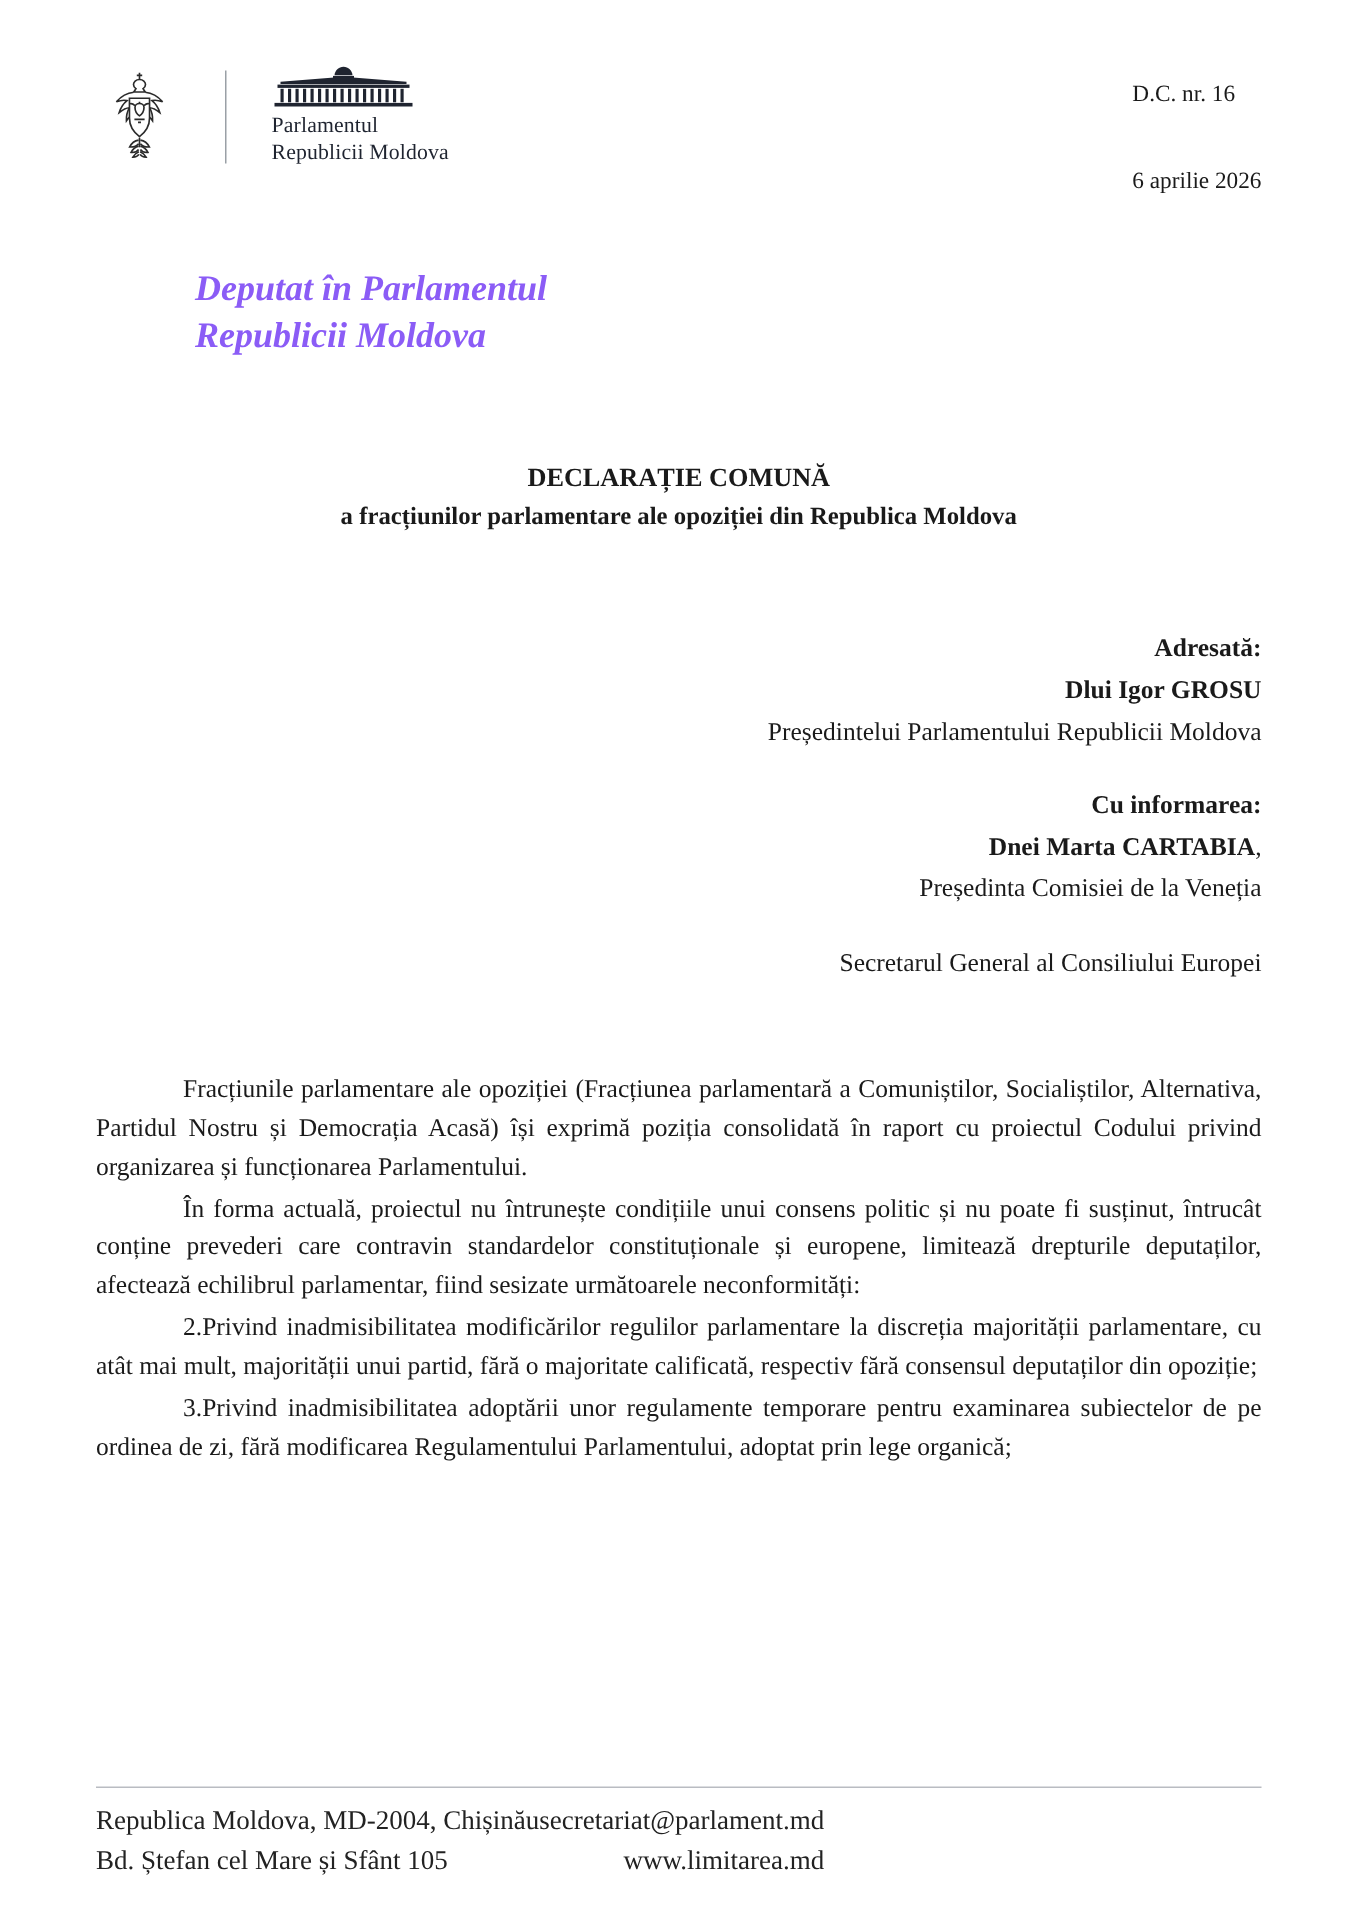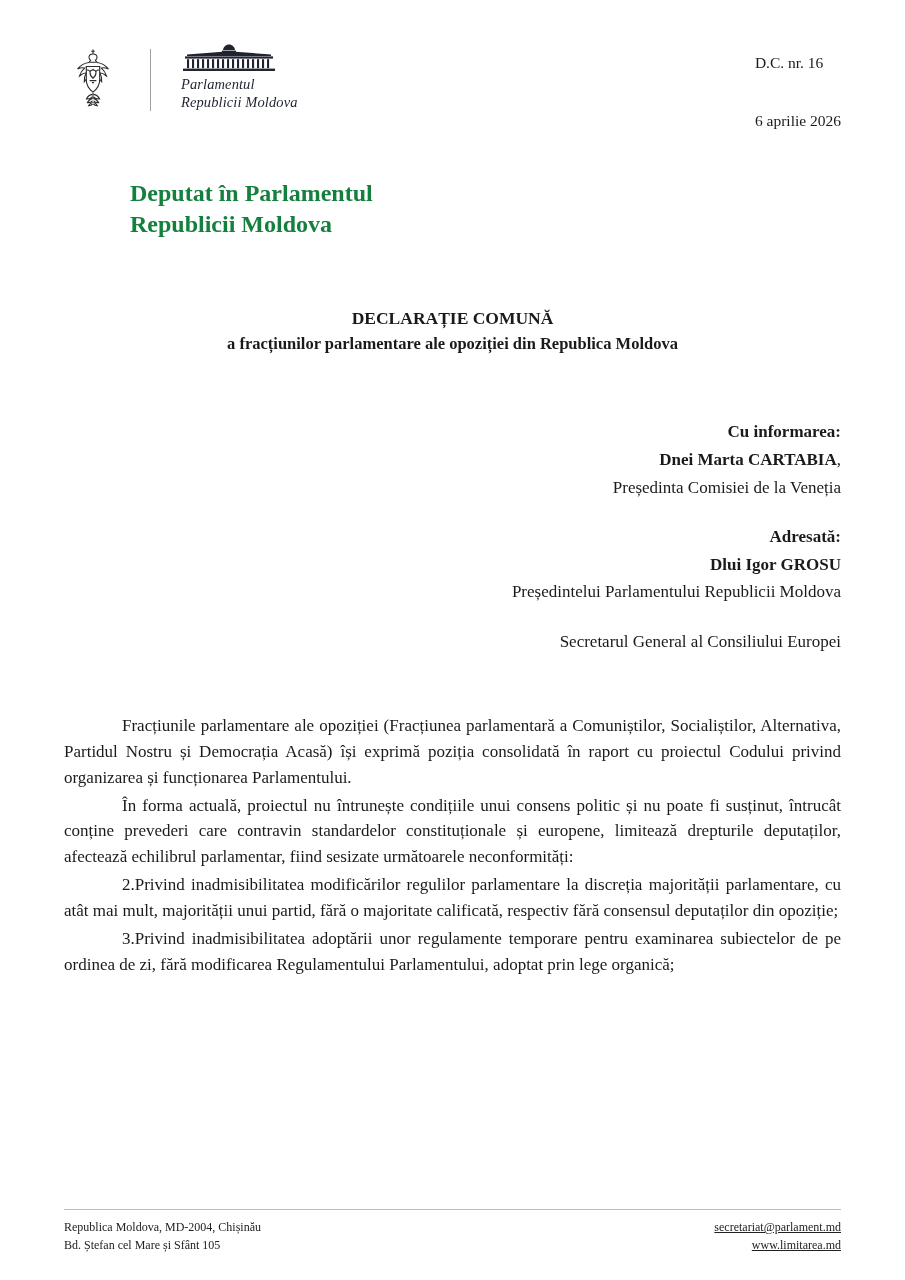"Parlamentul" .brand { align-items: flex-end -> center; font-style: italic -> none }
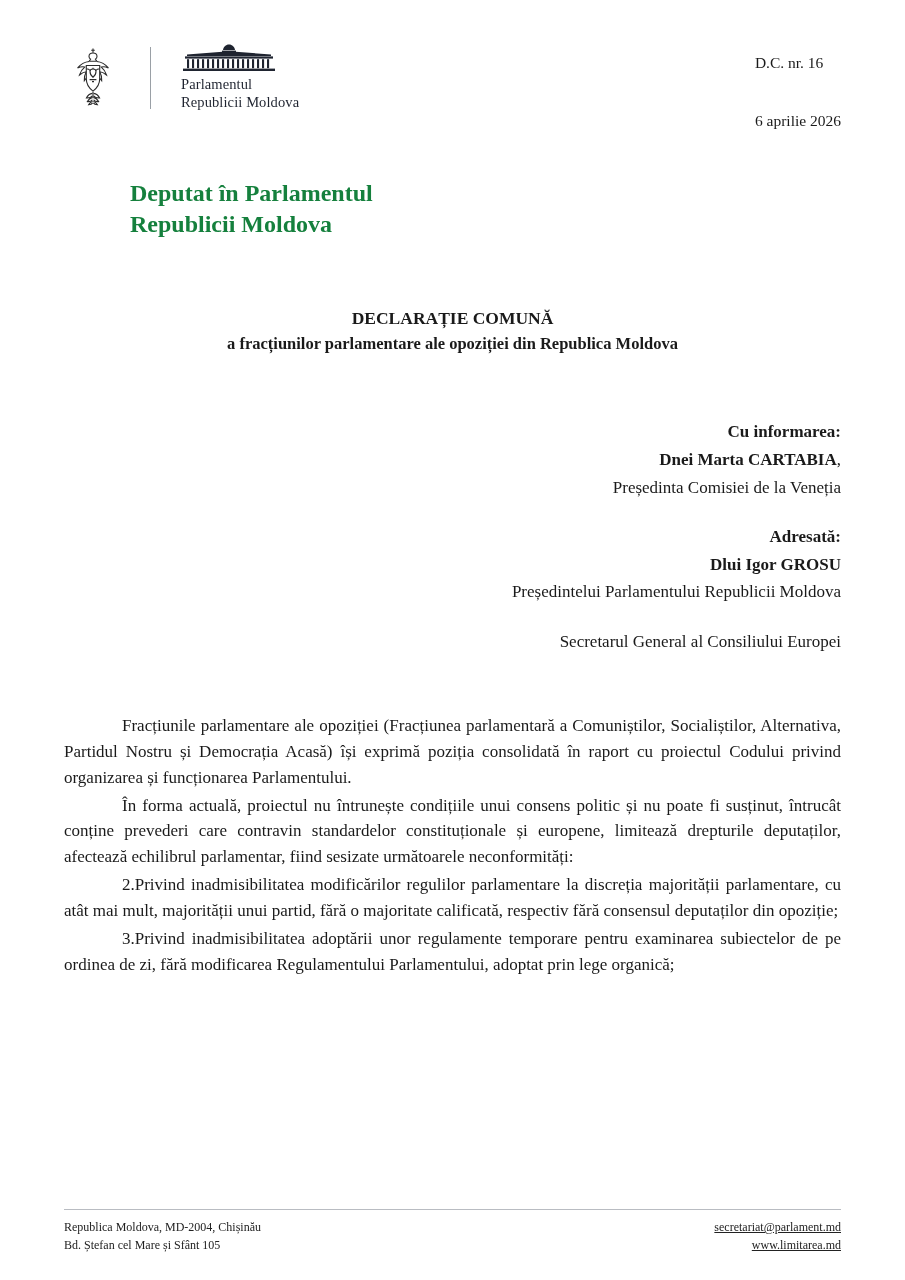"Deputat în Parlamentul" .deputy-title { color: #15803d -> #8b5cf6; font-style: none -> italic }
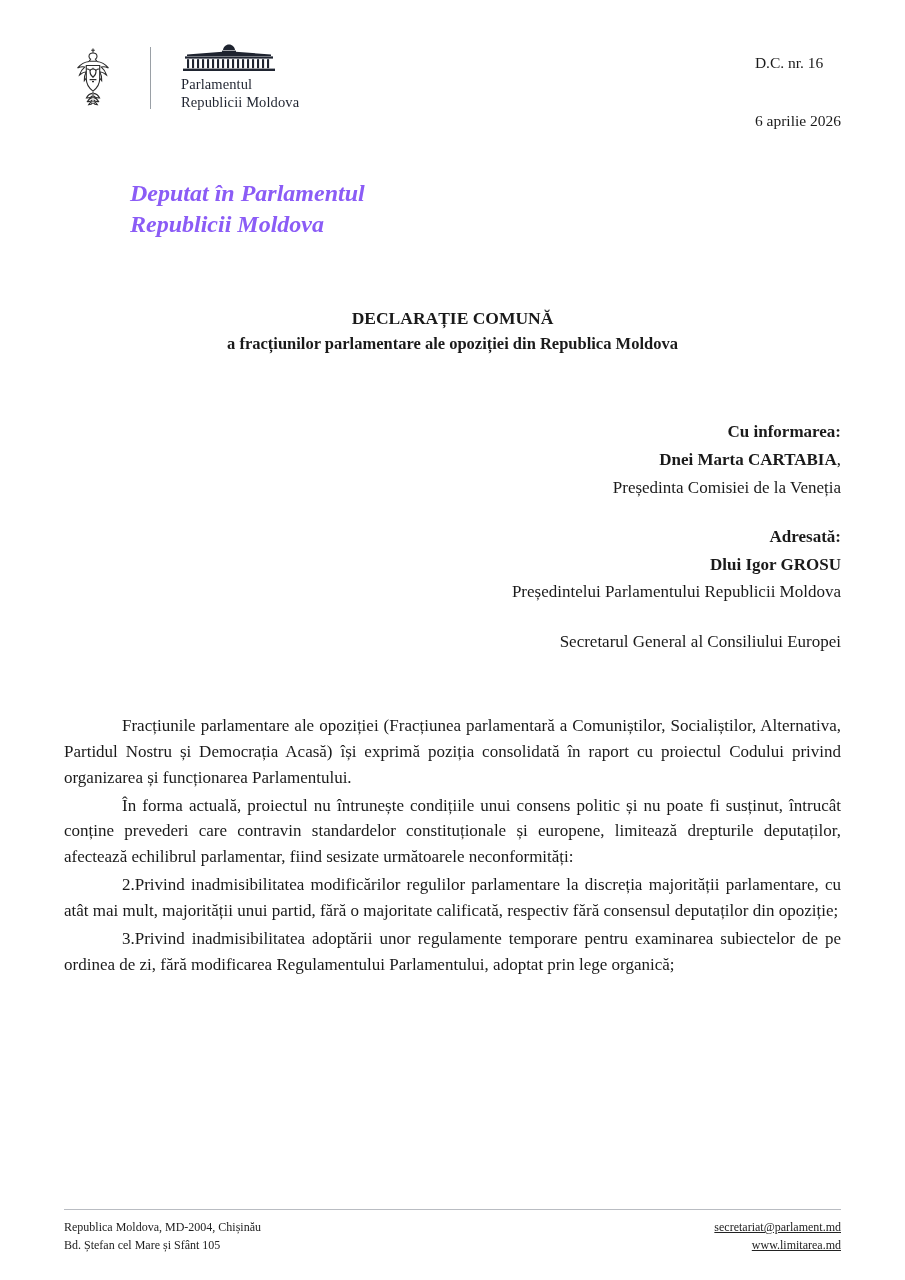"Cu informarea:" div.addr-group { order: before "Adresată:" -> after "Adresată:" }
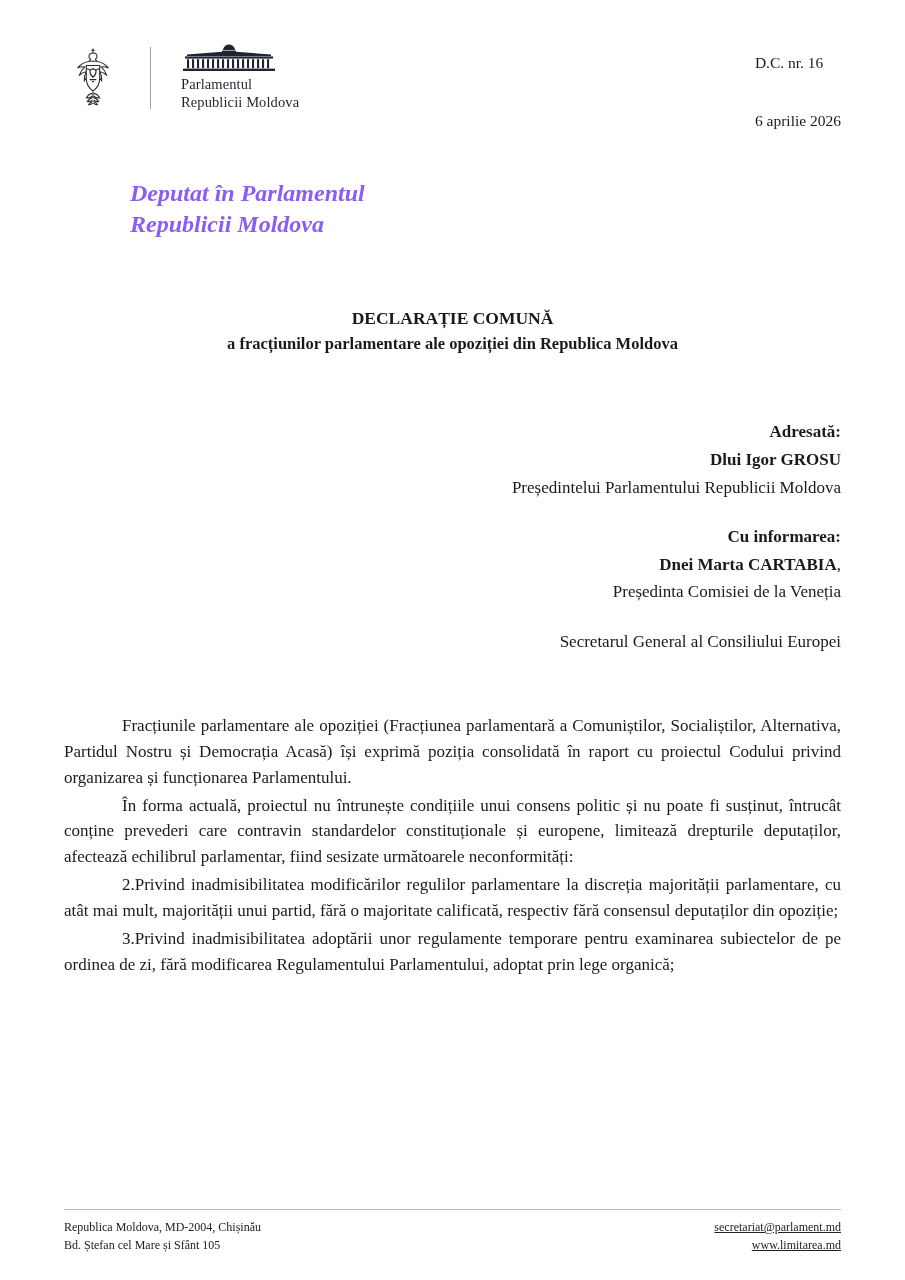"Republica Moldova, MD-2004, Chișinău" .footer-cols { font-size: 12px -> 18px; justify-content: space-between -> none }
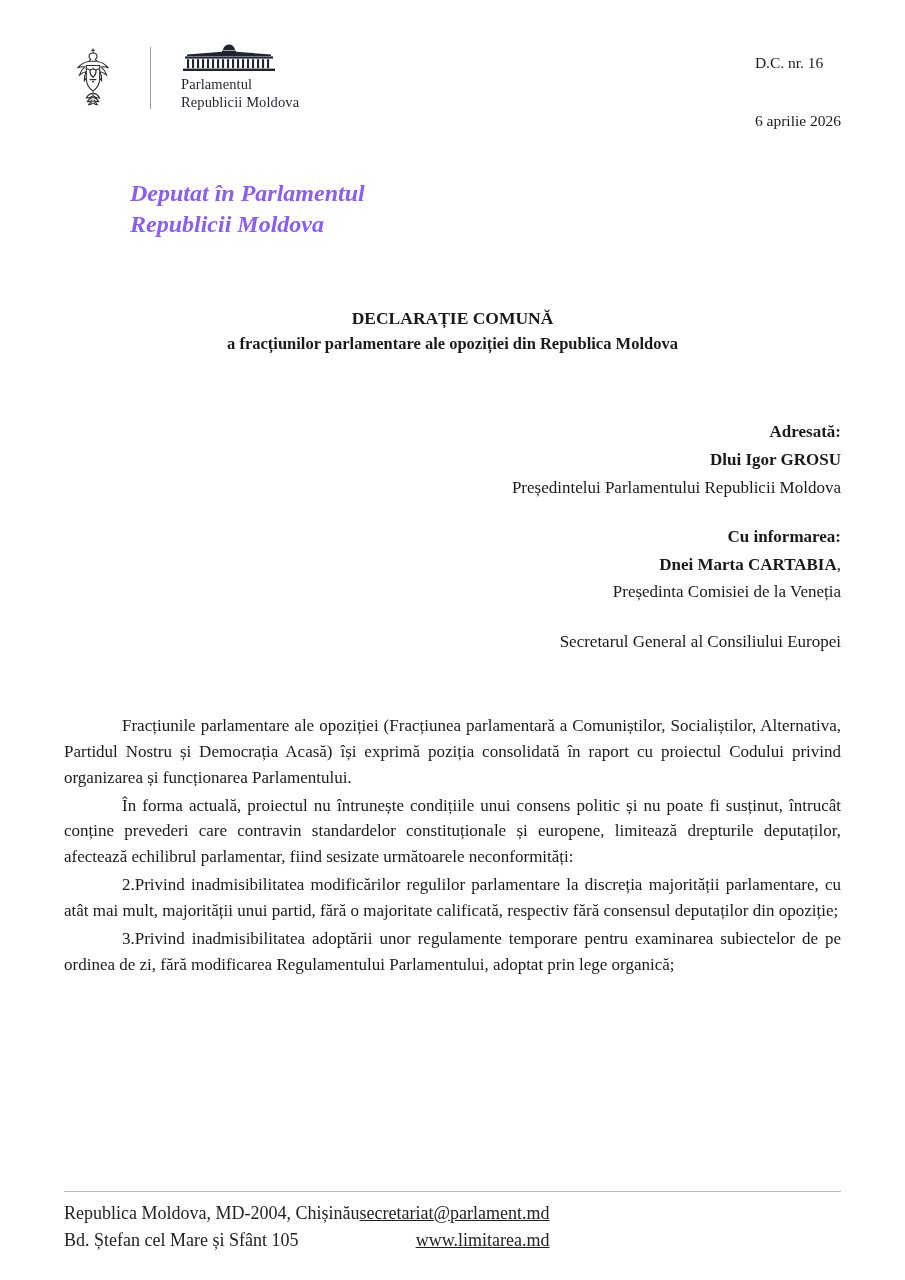"secretariat@parlament.md" .footer-right { text-decoration: underline -> none }
